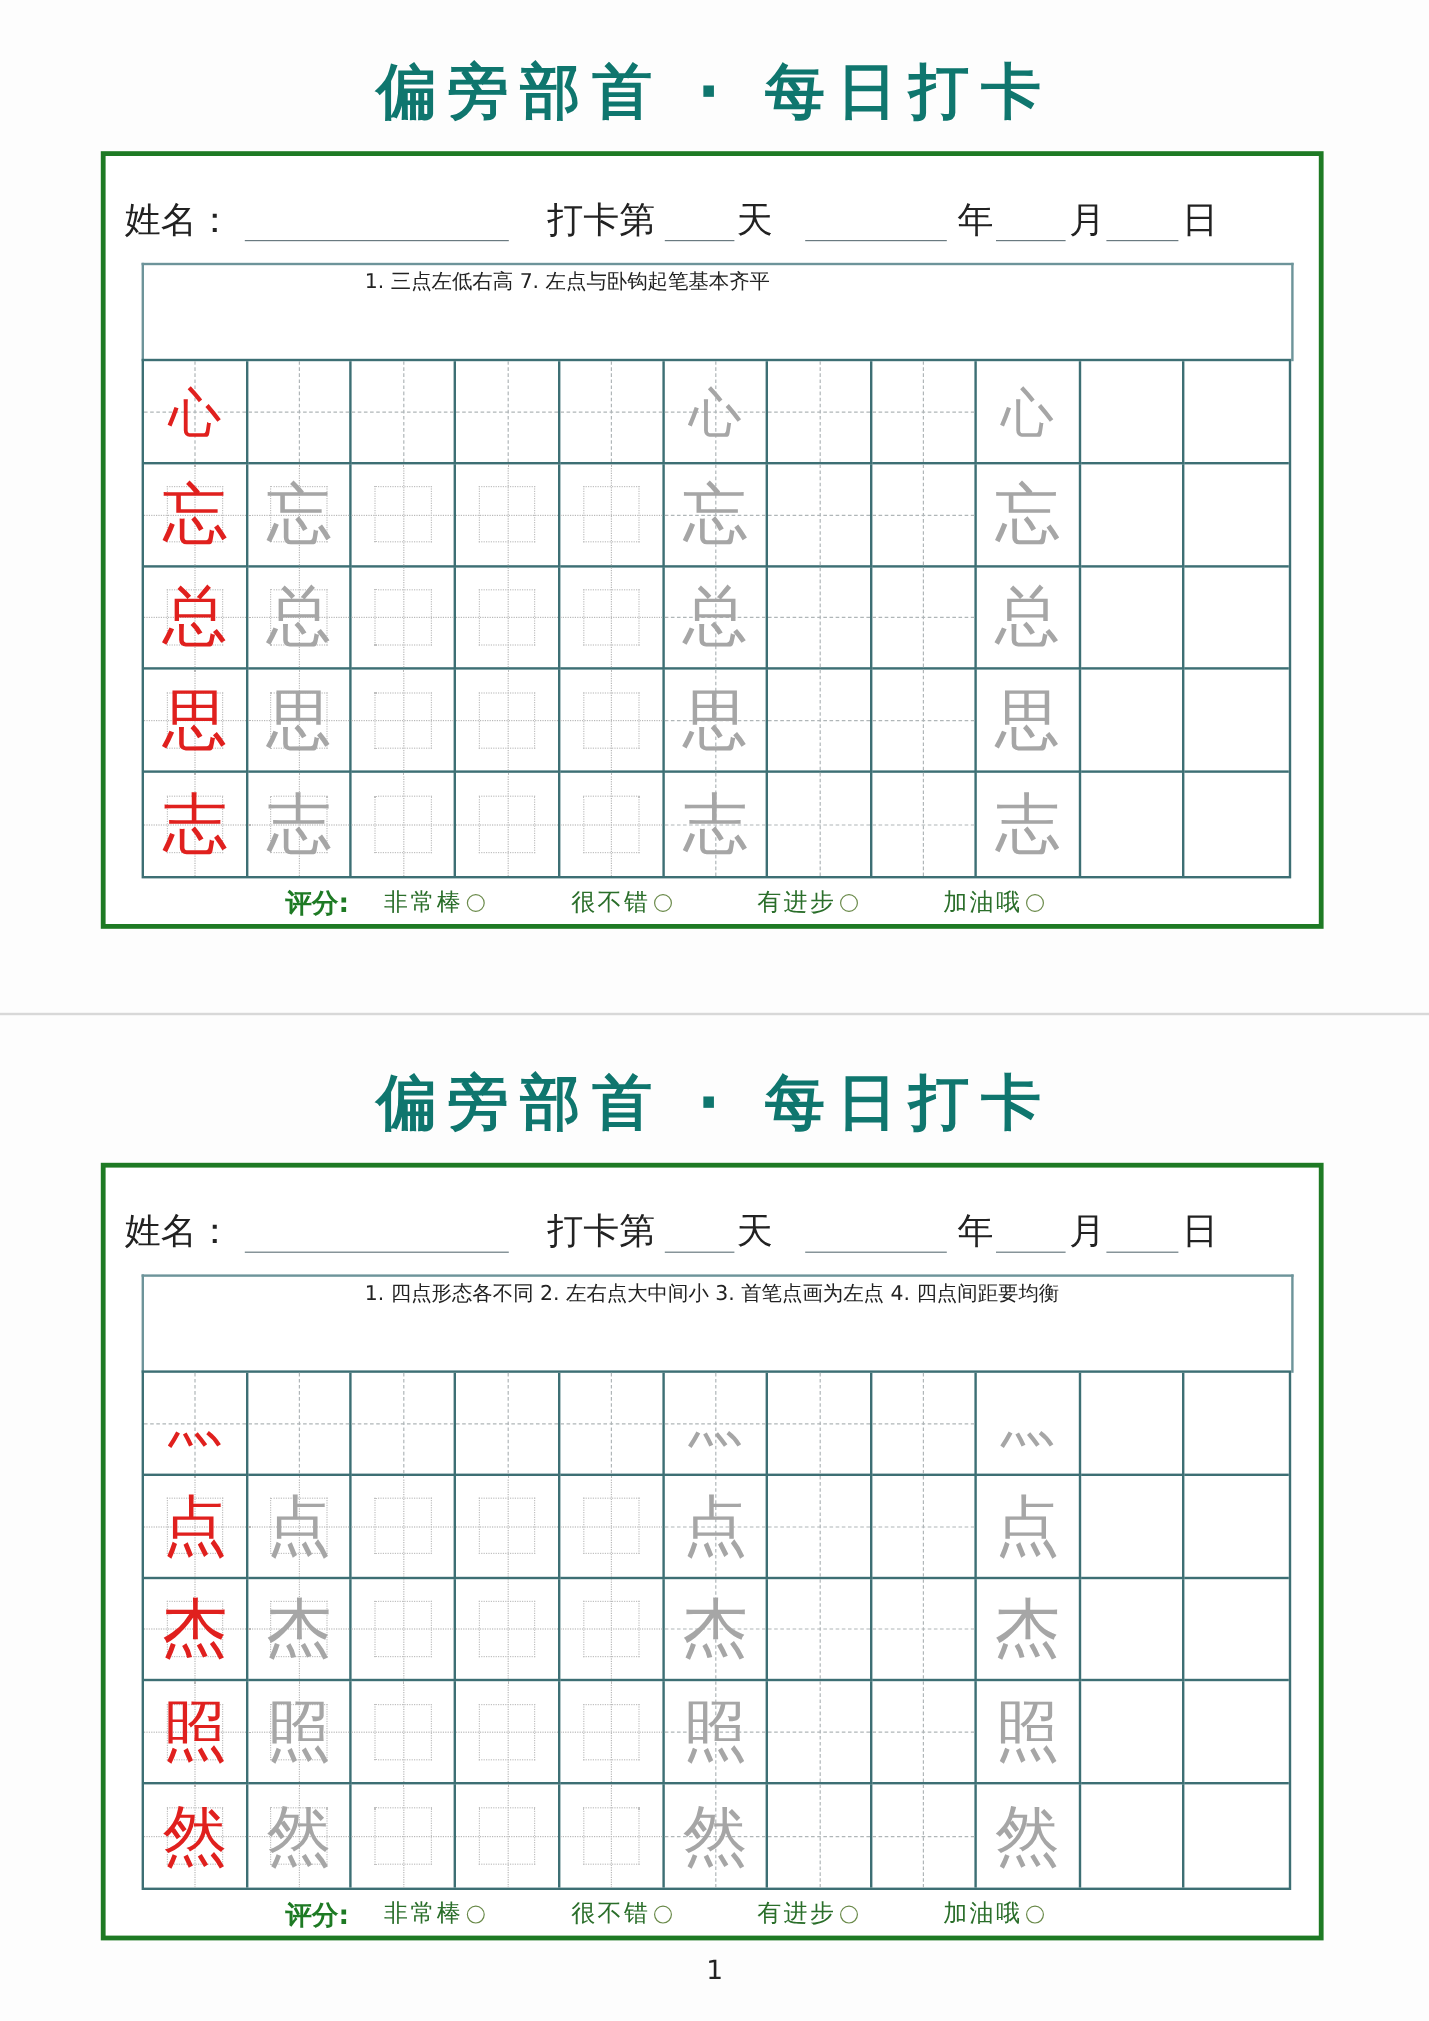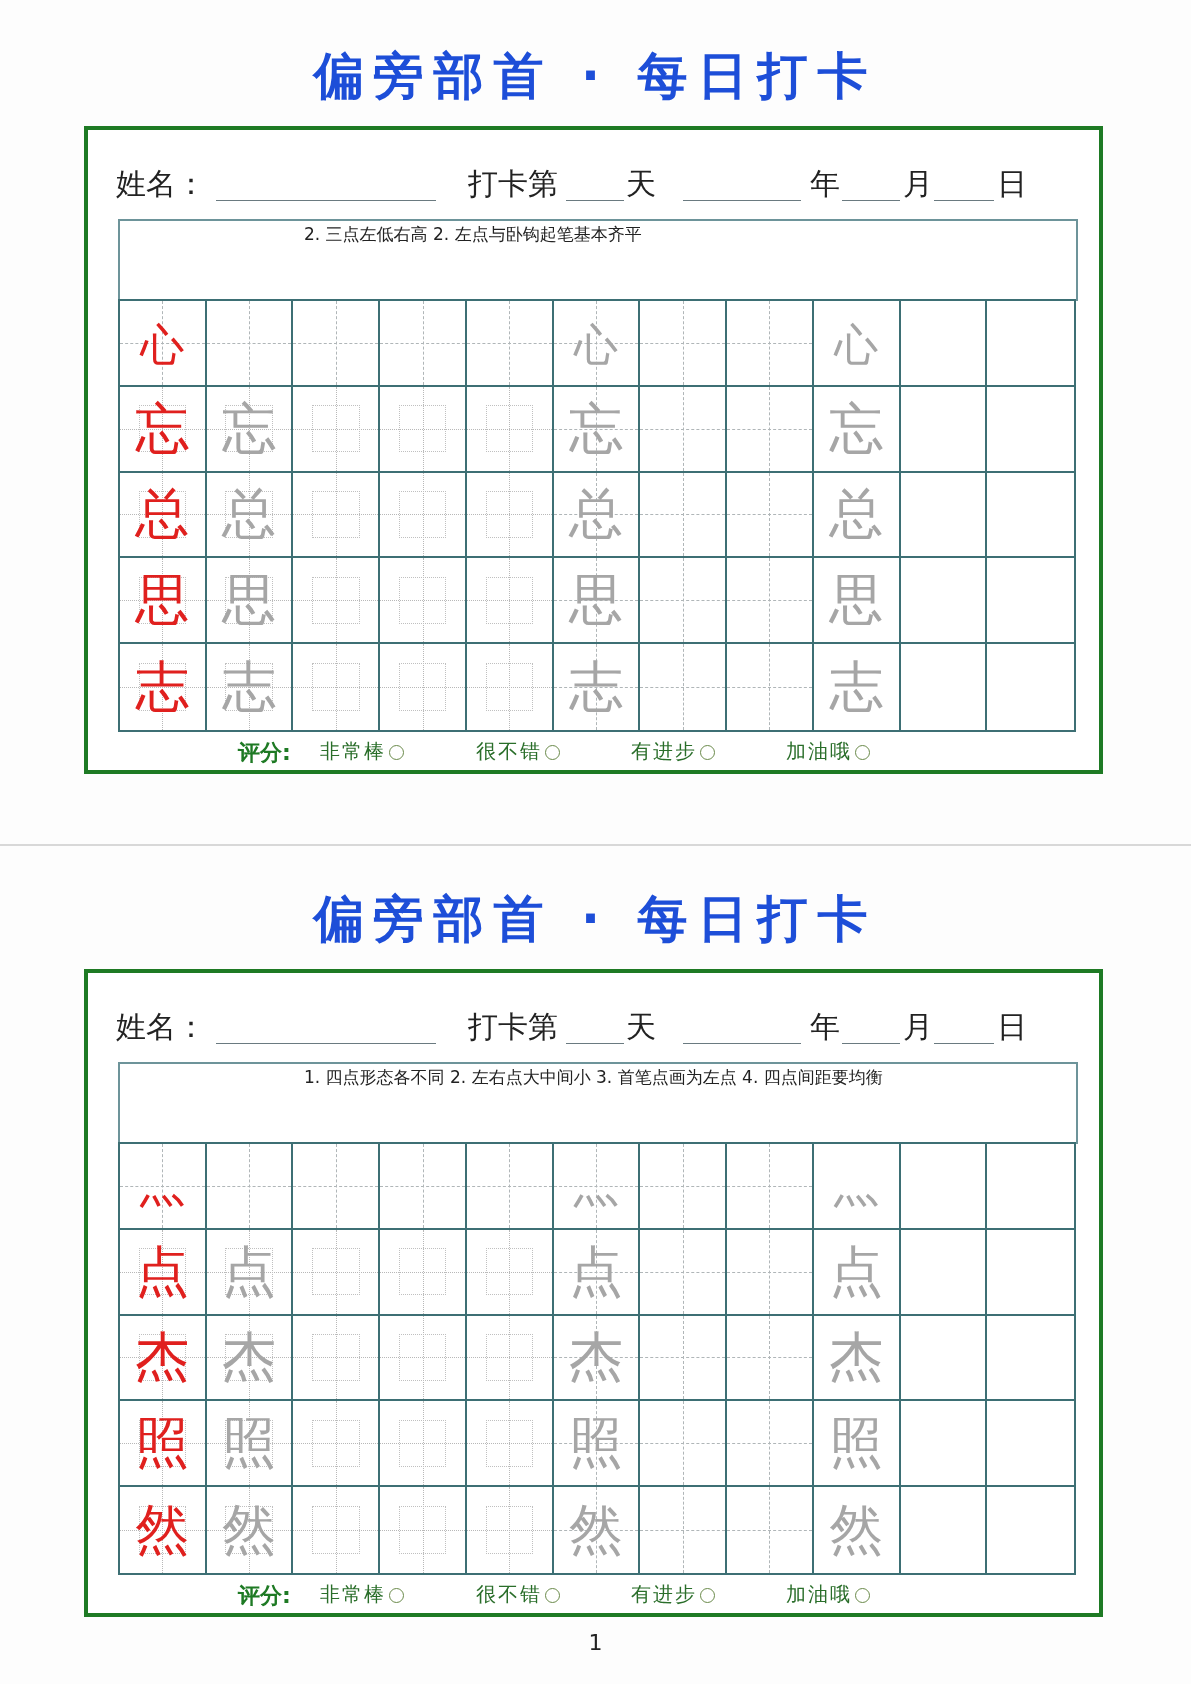"偏旁部首 · 每日打卡" .title { color: #1d4ed8 -> #0f766e }
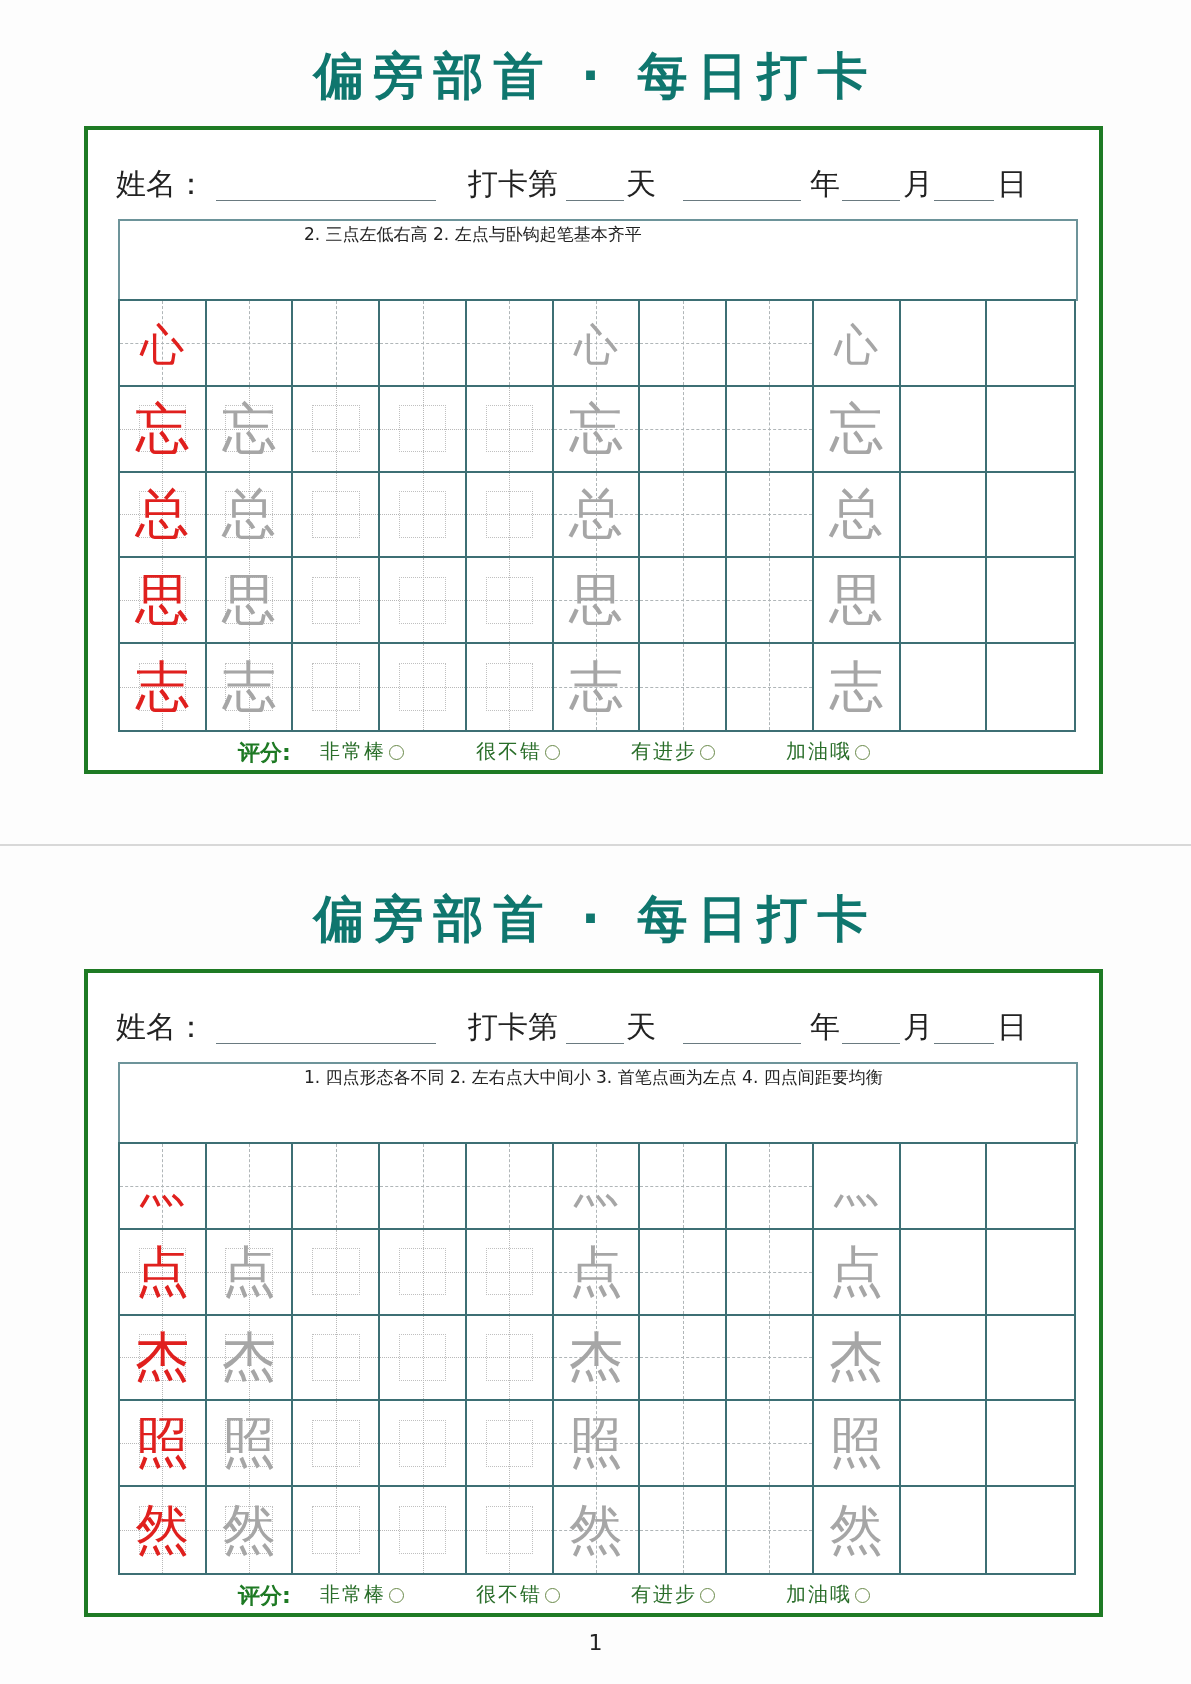"姓名：" .info { left: 28px -> 16px }
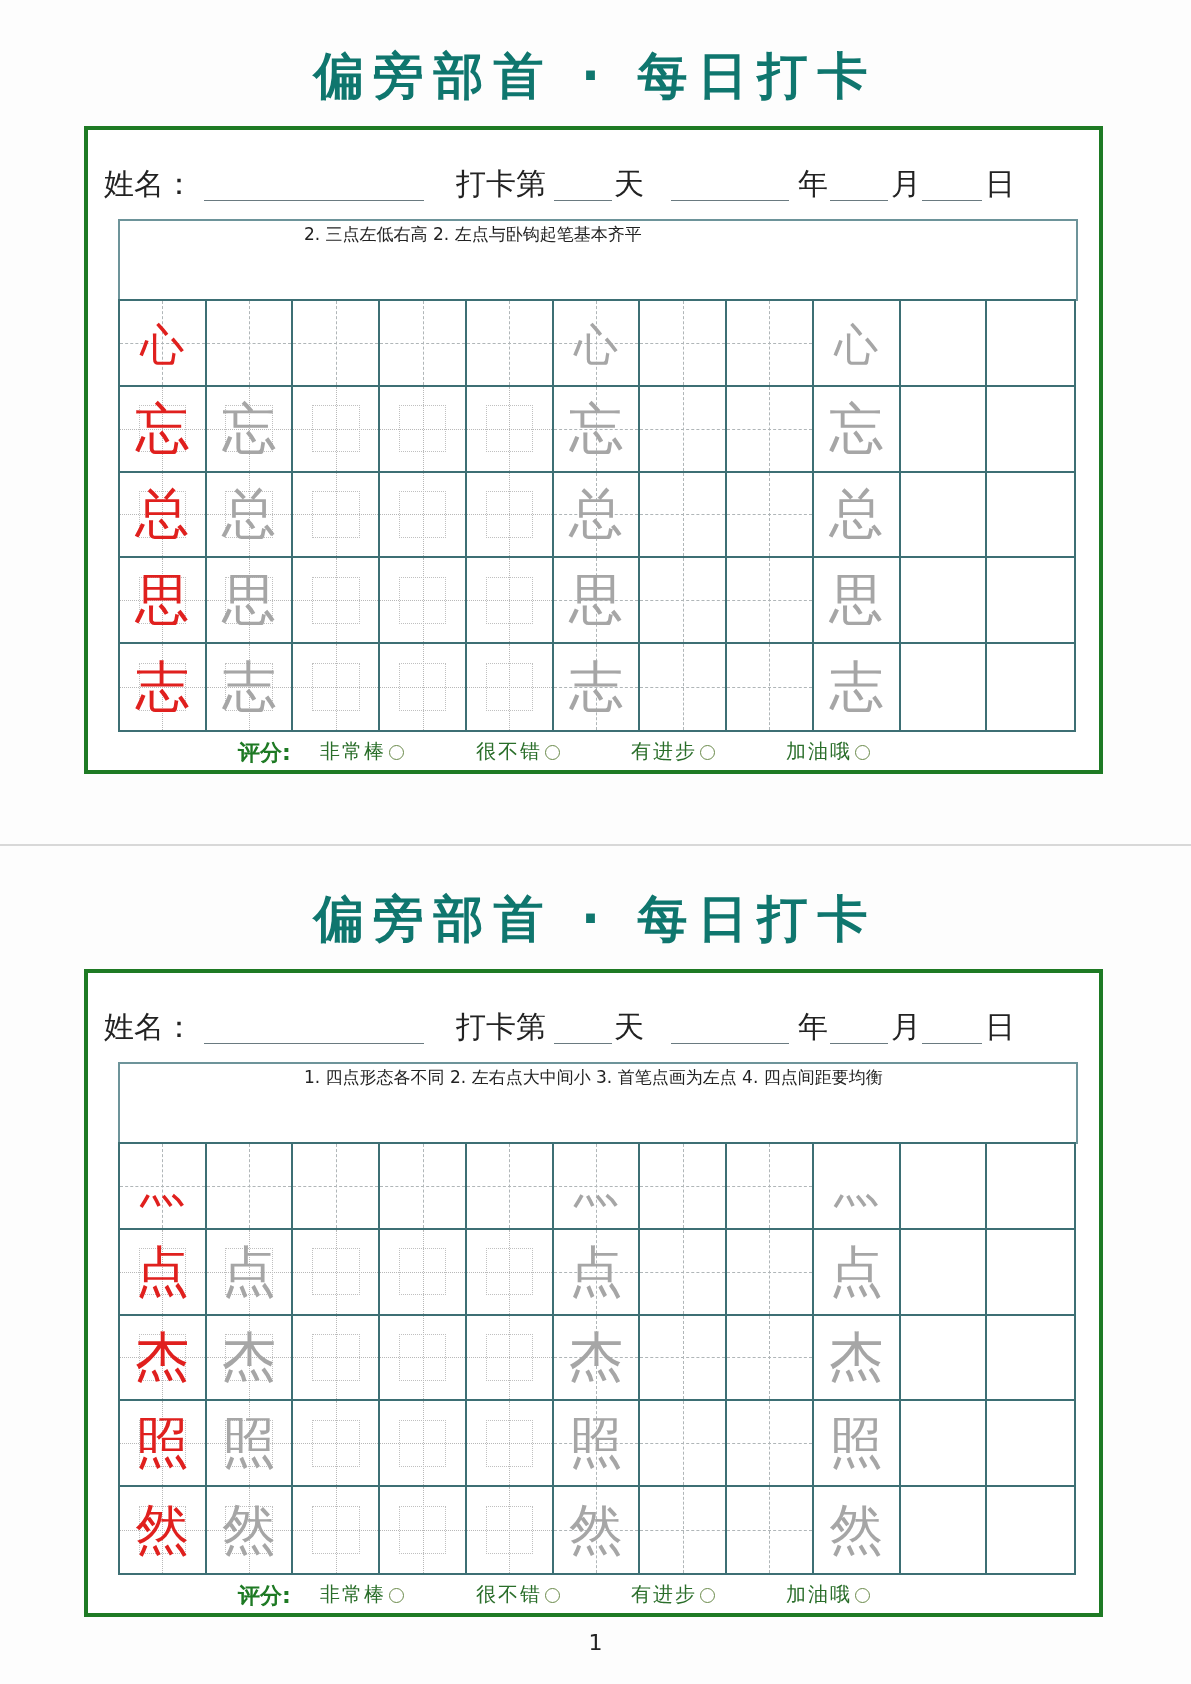"2. 三点左低右高 2. 左点与卧钩起笔基本齐平" div.hdr-tips { text: 2. 三点左低右高  2 -> 1. 三点左低右高  7 }
